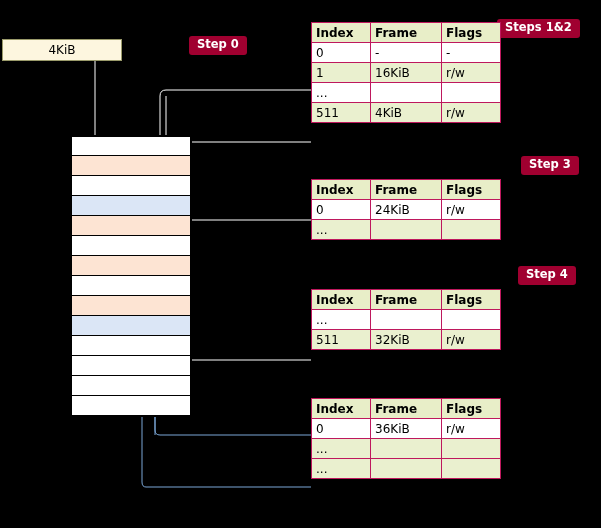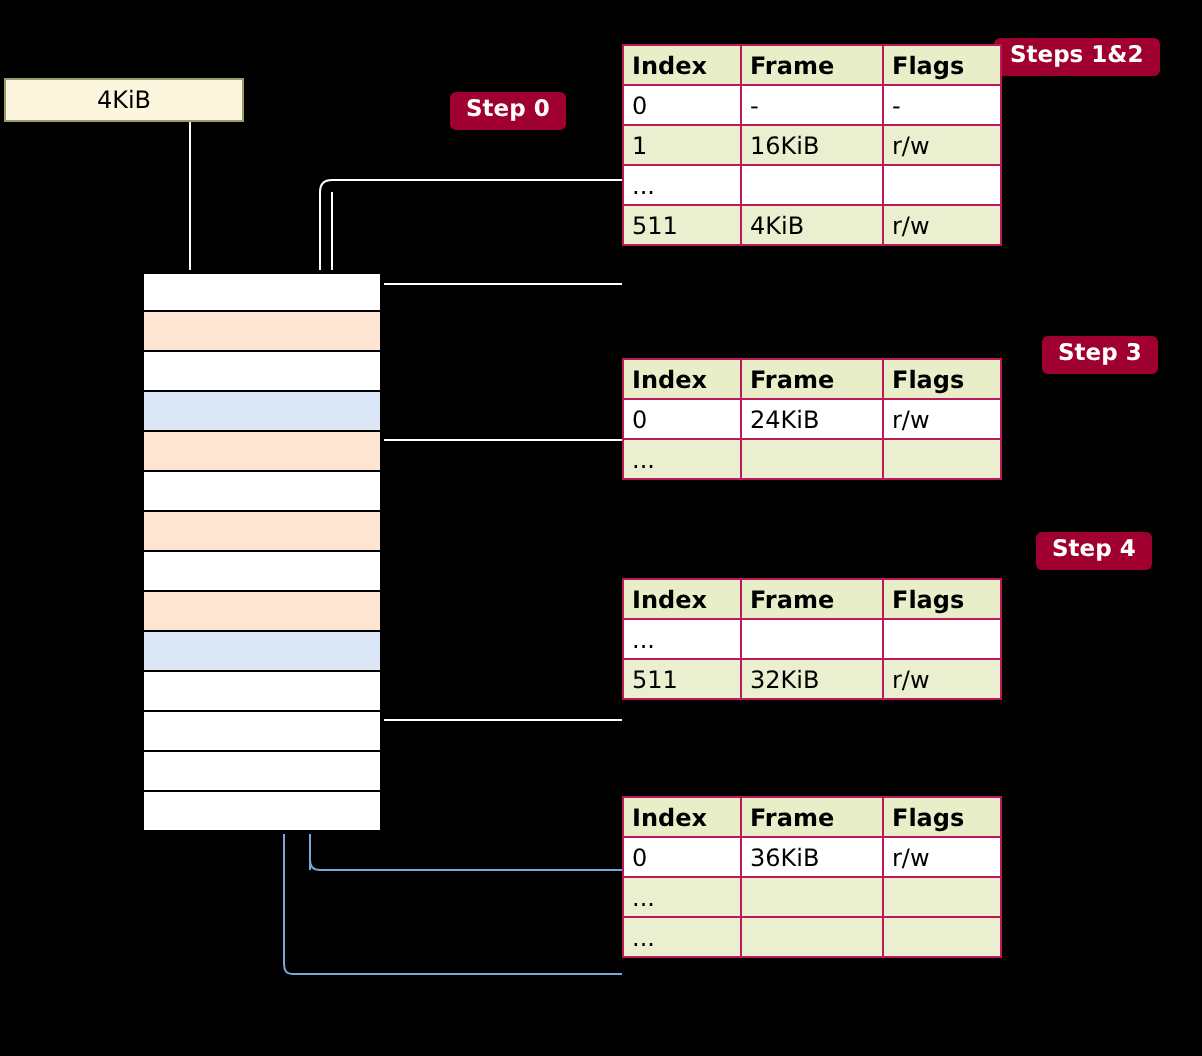"Step 0" div.badge { margin-left: 36px -> none; top: 46px -> 36px }
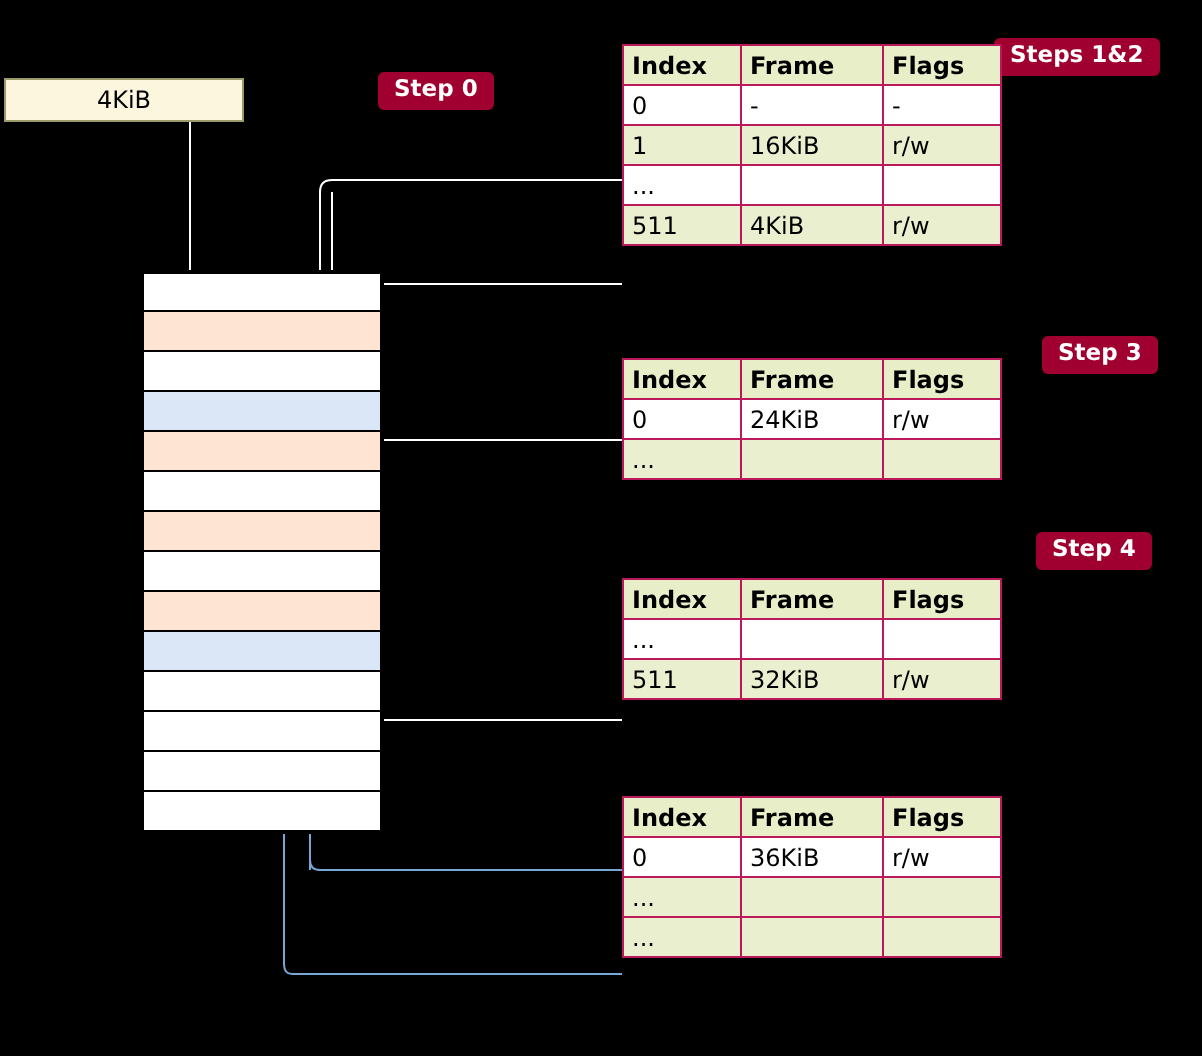"Step 3" div.badge { top: 168px -> 156px }
